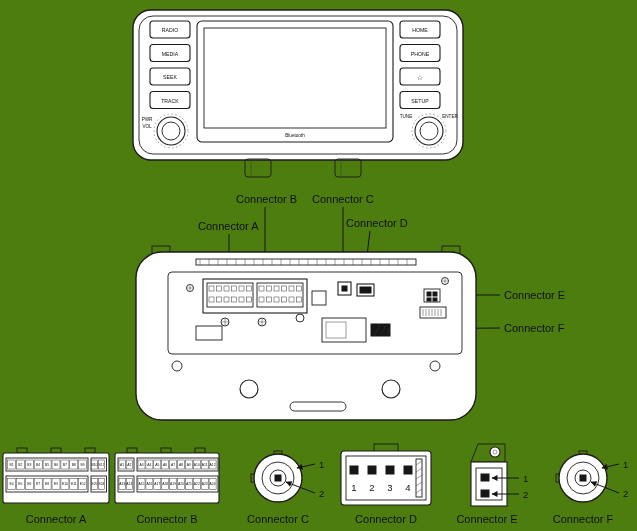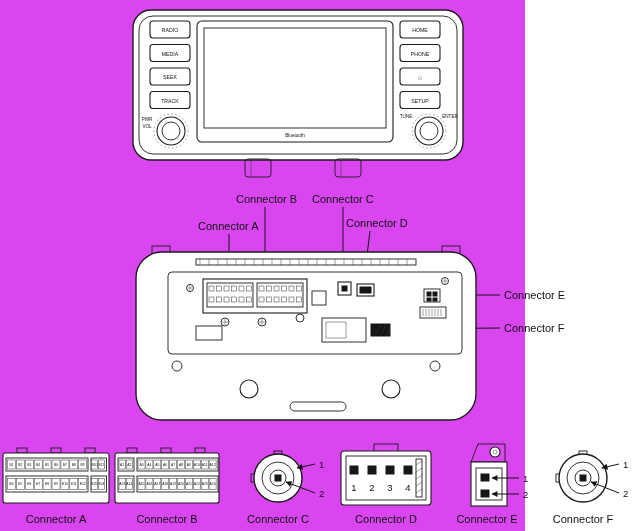"Connector B" .canvas { background: #d946ef -> #4d7c0f; width: 525px -> 637px }
